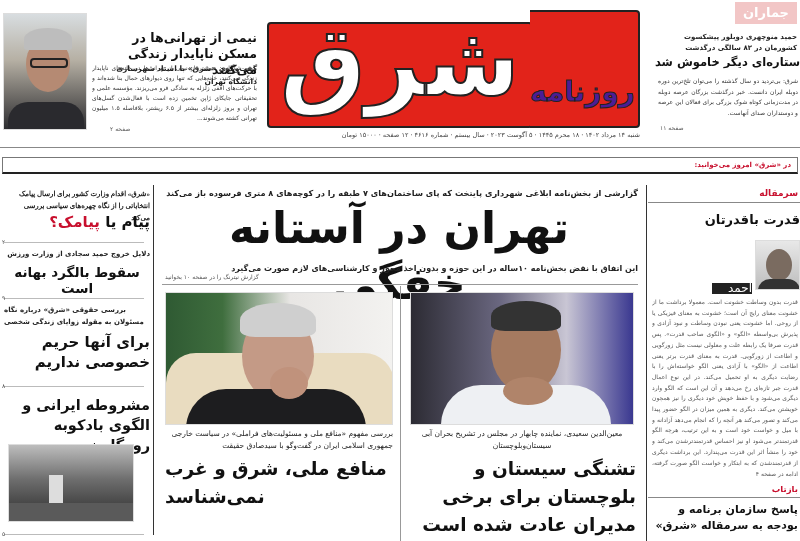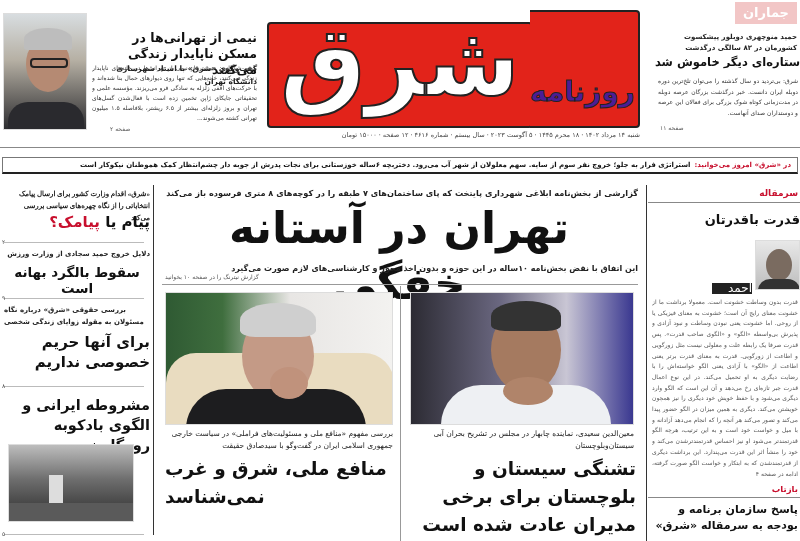"استراتژی فرار به جلو؛ خروج" span { html: <span>استراتژی فرار به جلو؛ خروج نفر سوم از سایه. سهم معلولان از شهر آب می‌رود. دختربچه ۶ساله خوزستانی برای نجات پدرش از جوبه دار چشم‌انتظار کمک هموطنان نیکوکار است</span> -> none }
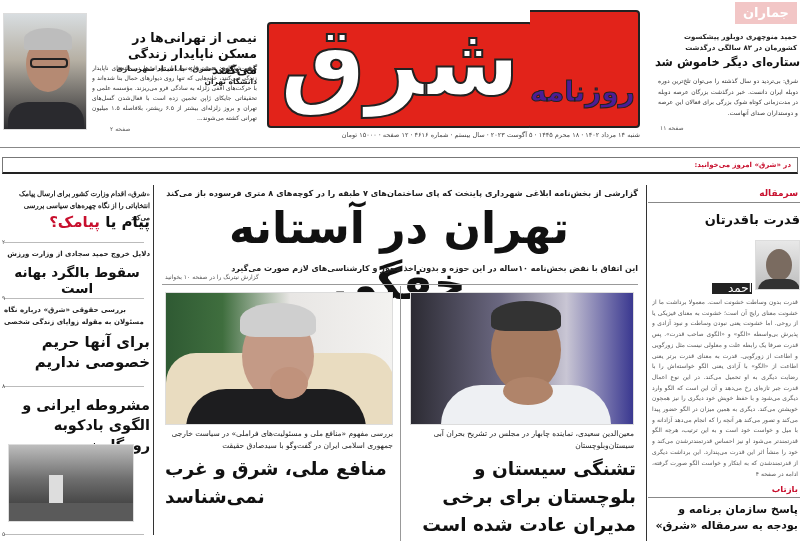"معین‌الدین سعیدی، نماینده چابهار در" div.abs { text-align: right -> center }
